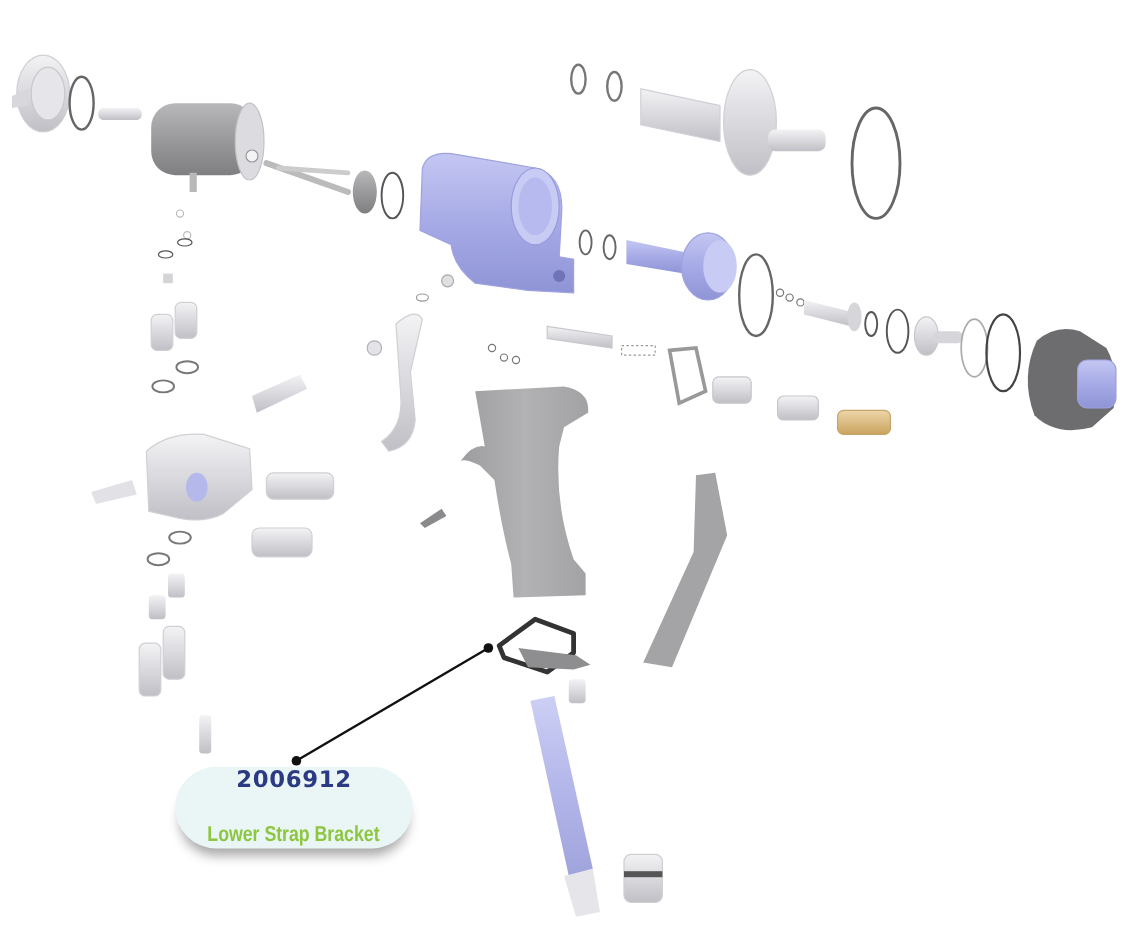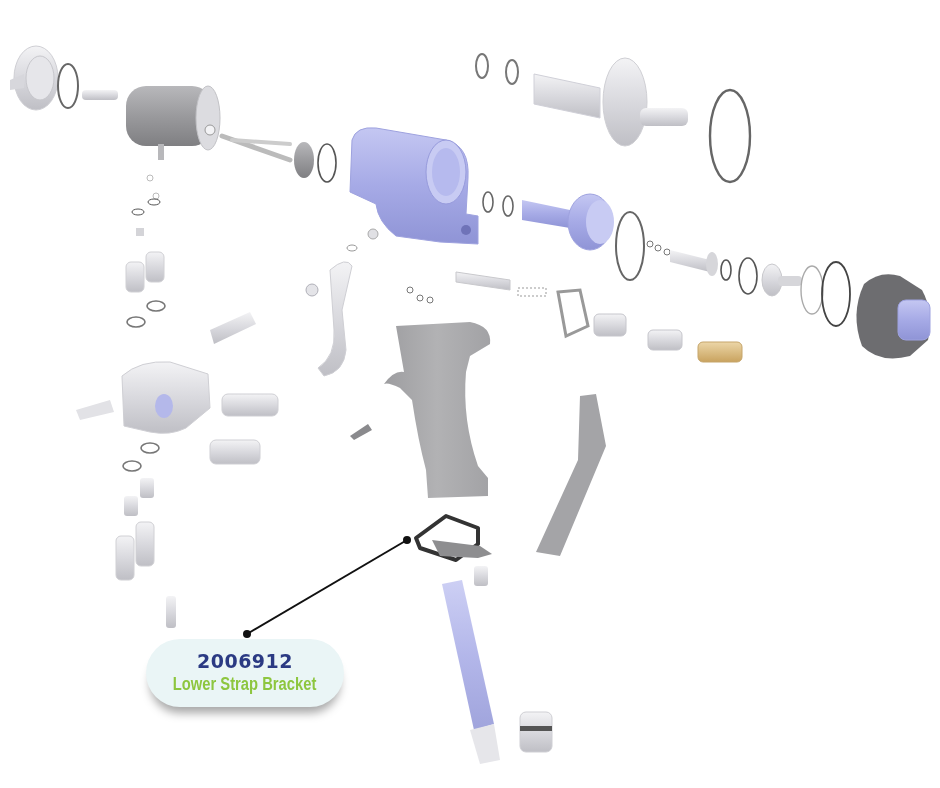"2006912" .callout { justify-content: center -> space-between }
